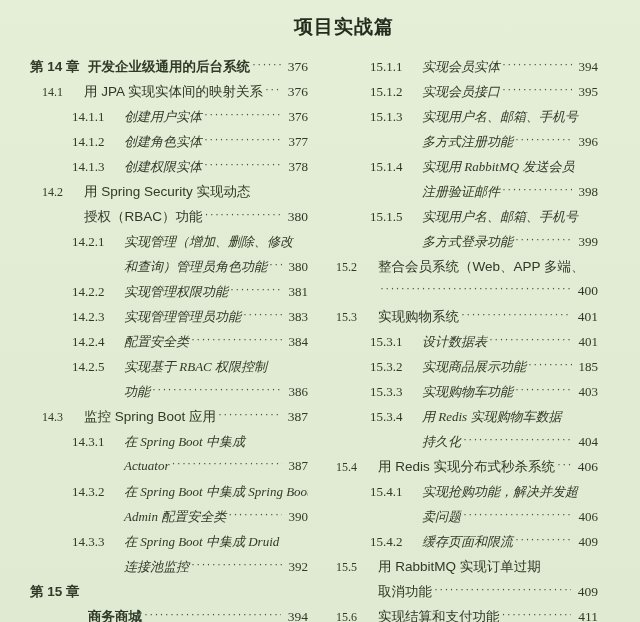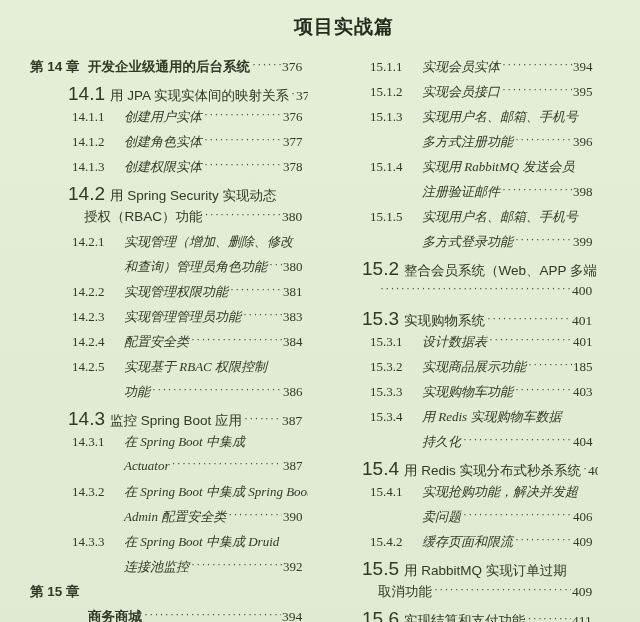"376" .pg { text-align: left -> right }
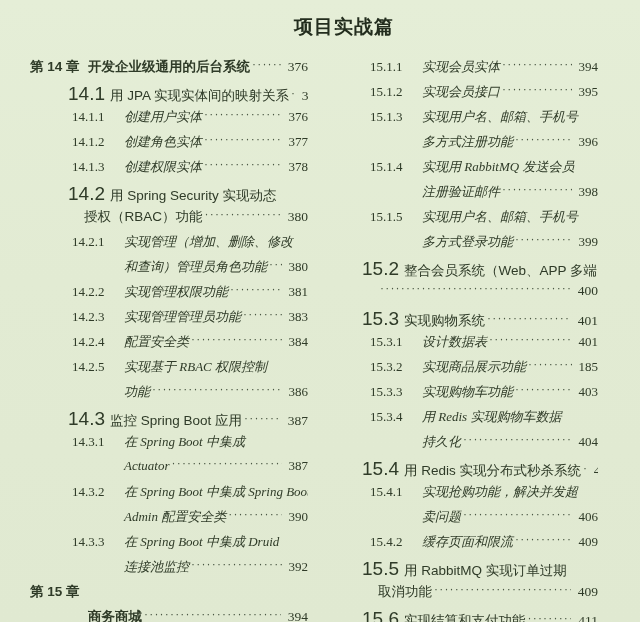"14.1" .lvl-section .num { font-family: Liberation Sans, sans-serif -> Liberation Serif, serif; font-size: 19px -> 12px; margin-left: 26px -> none }
